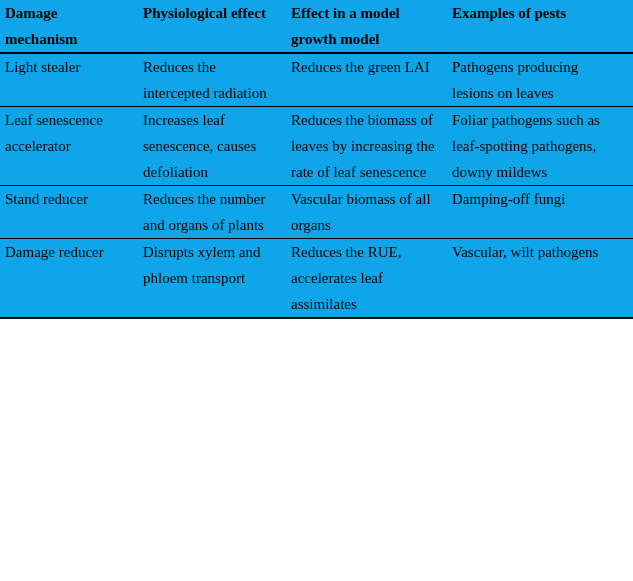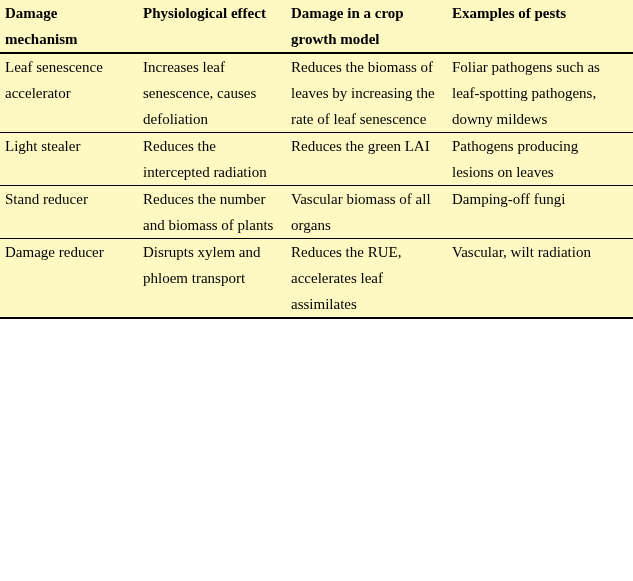"Damage" table.doc-table { background: #fef9c3 -> #0ea5e9 }
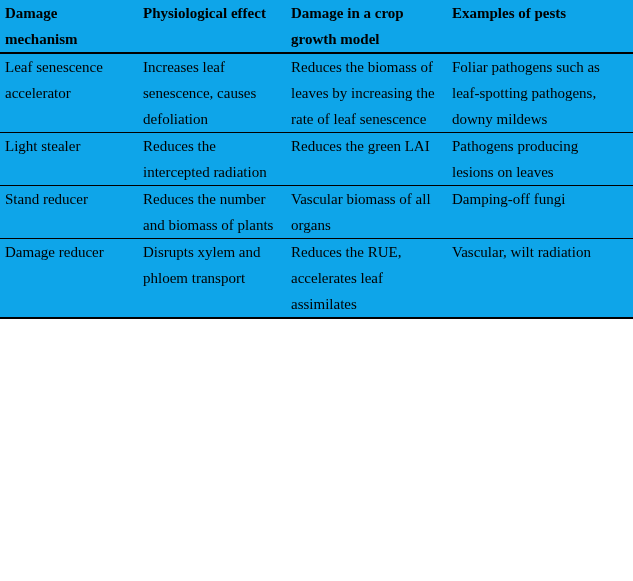"Damage in a crop" th { text: Damage in a crop -> Effect in a model }
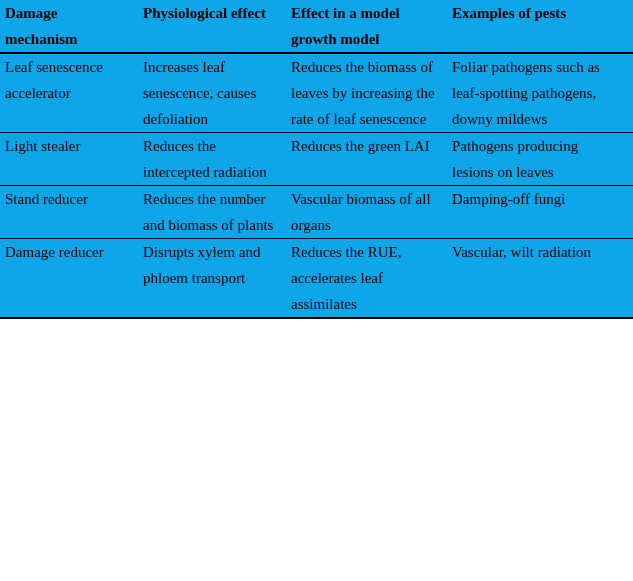"Leaf senescence" tr { order: before "Light stealer" -> after "Light stealer" }
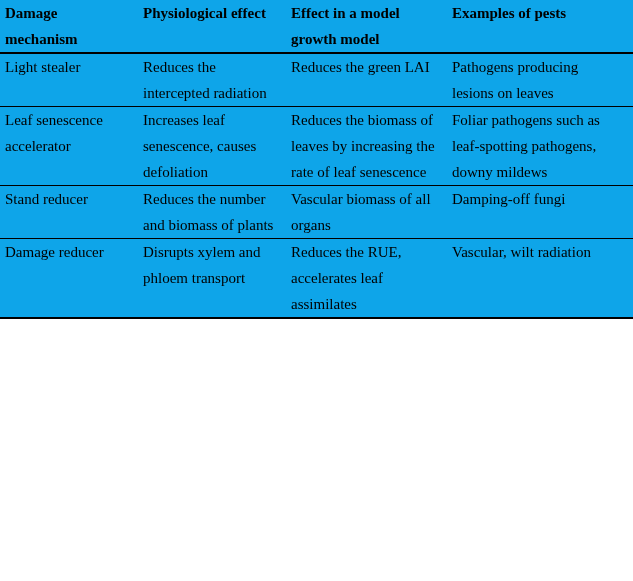"Reduces the number" td { text: biomass -> organs }
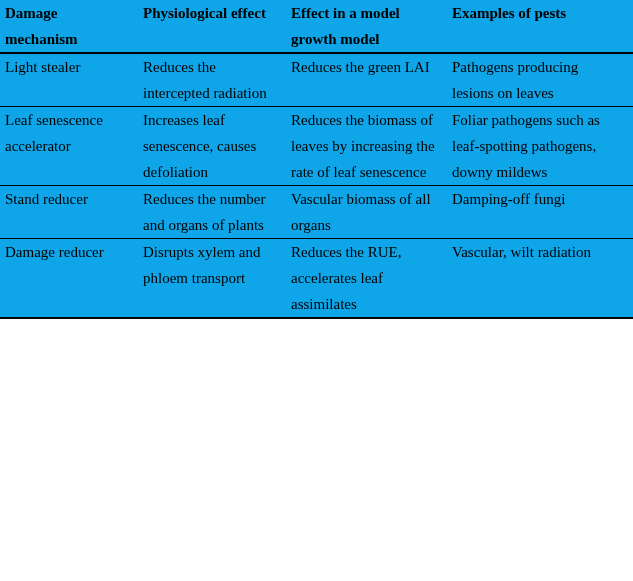"Vascular, wilt radiation" td { text: radiation -> pathogens }
